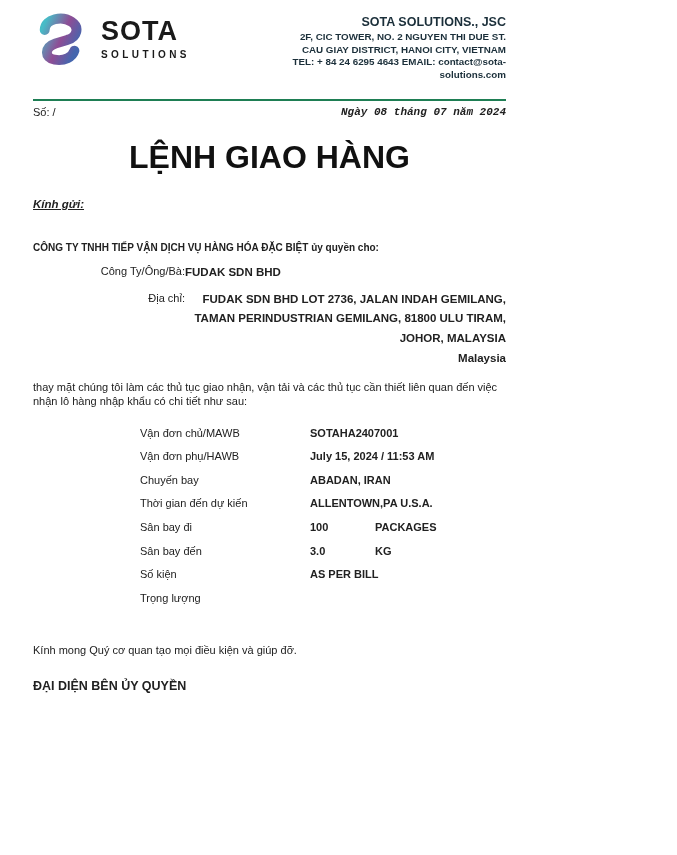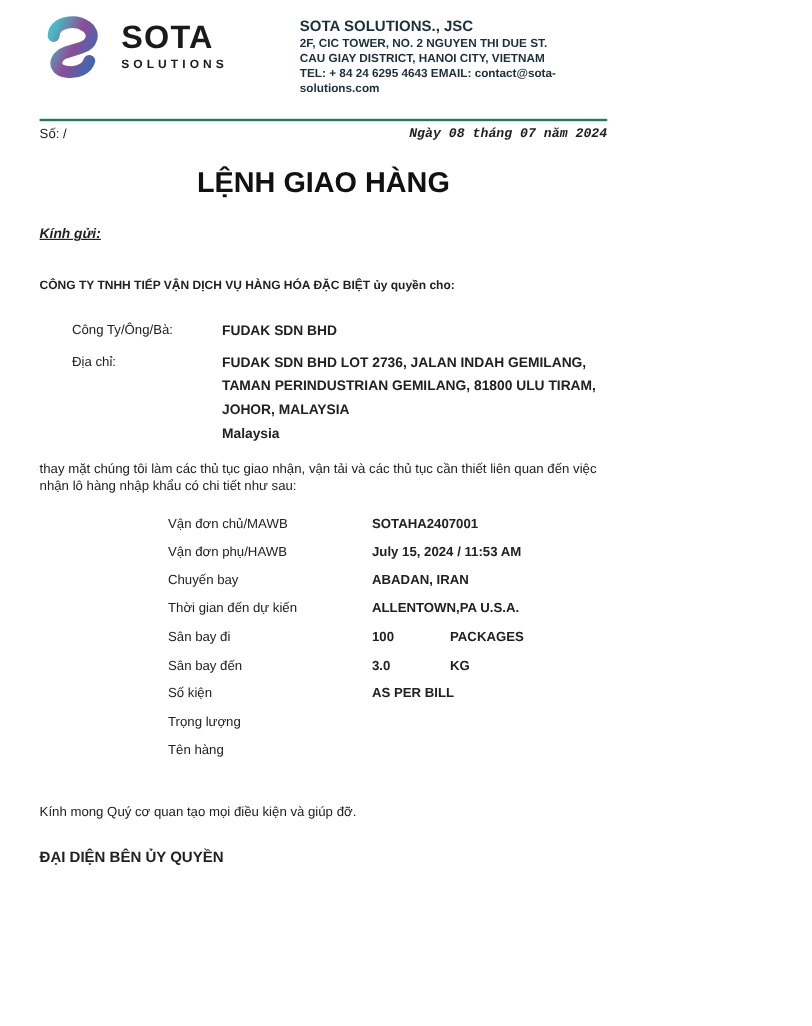"SOTA SOLUTIONS., JSC" .company-info { text-align: none -> right }
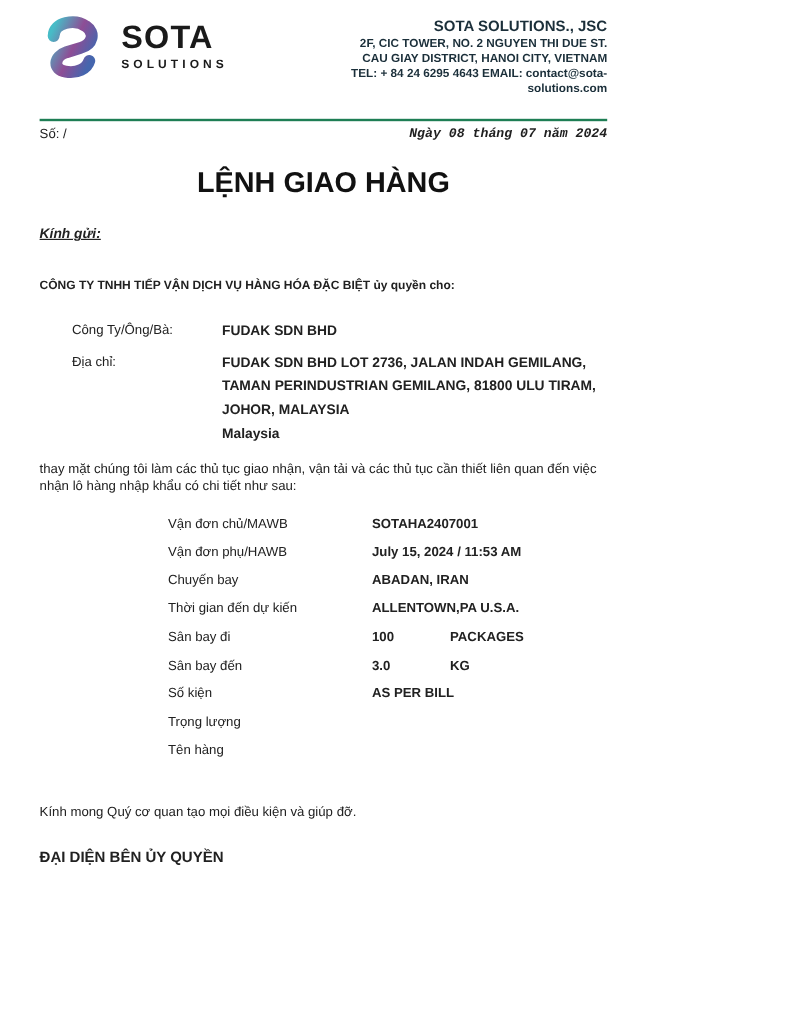"LỆNH GIAO HÀNG" .doc-title { font-size: 24px -> 32px }
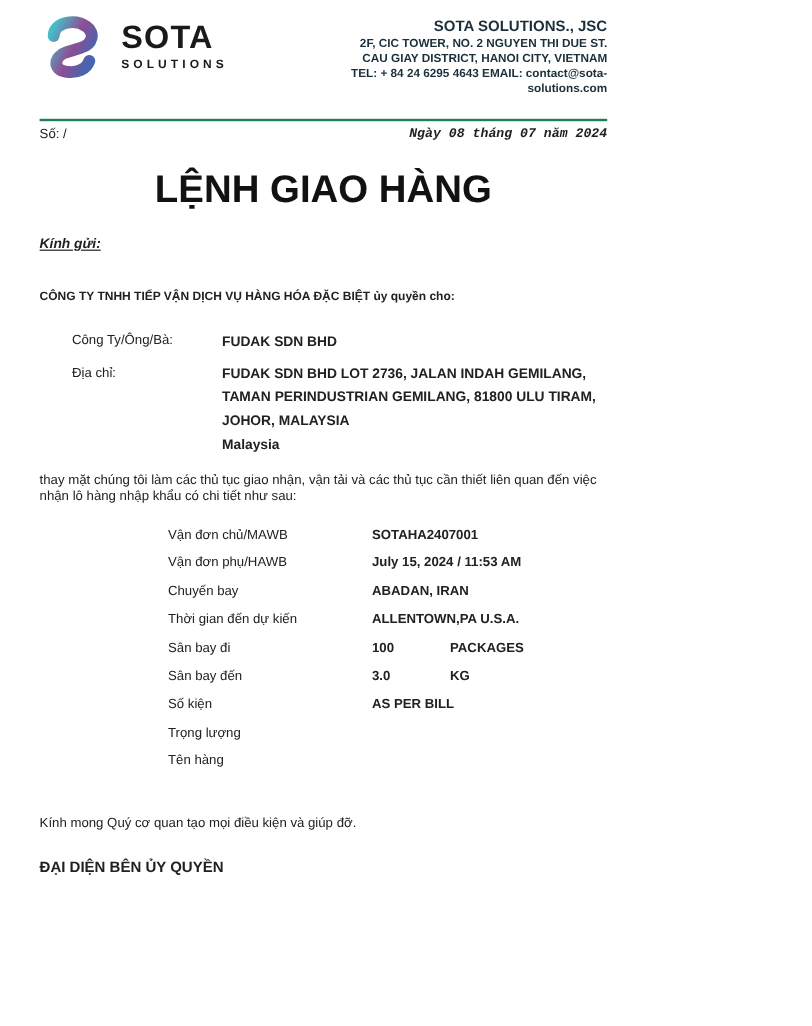"Công Ty/Ông/Bà:" .recipient { margin-top: 23px -> 10px; text-align: none -> right }
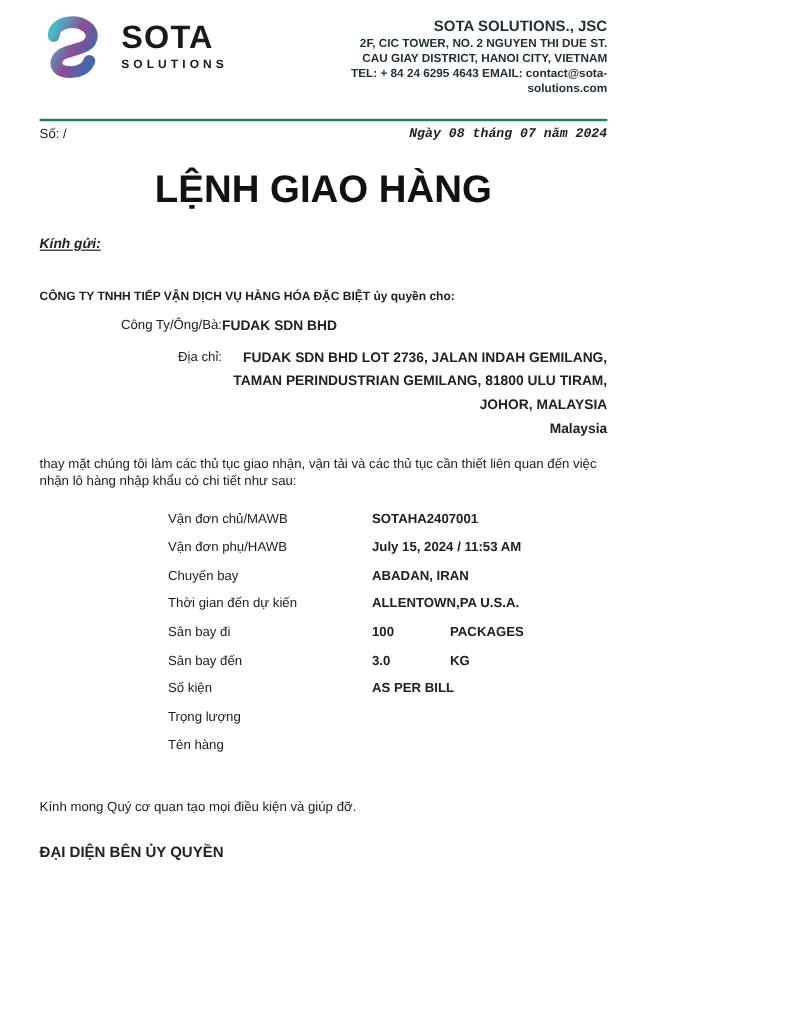"Tên hàng" div.detail-row { html: <div> <span>Tên hàng</span> <span></span> <span></span> </div> -> none }
